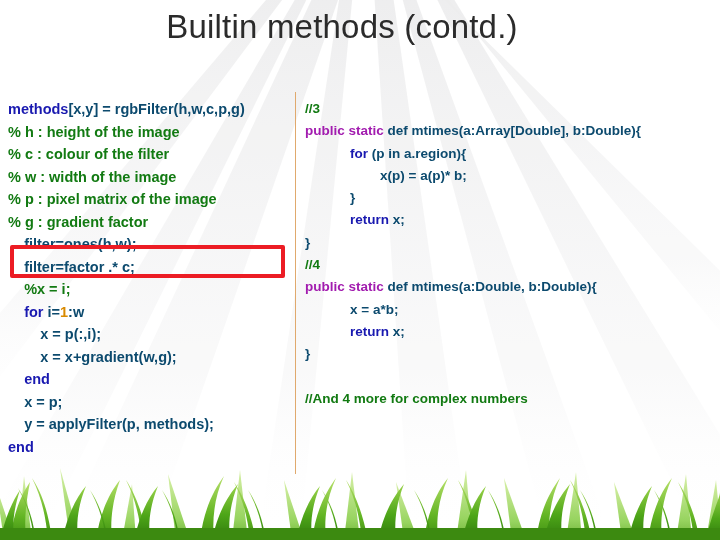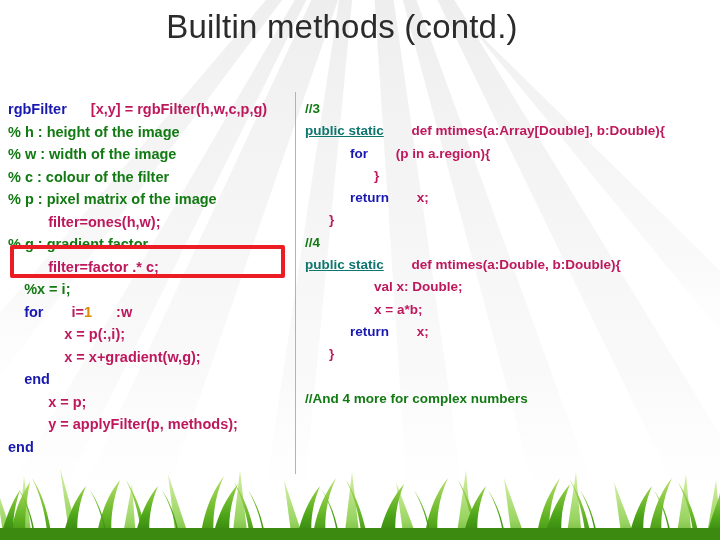"rgbFilter" span.kw { text: rgbFilter -> methods }
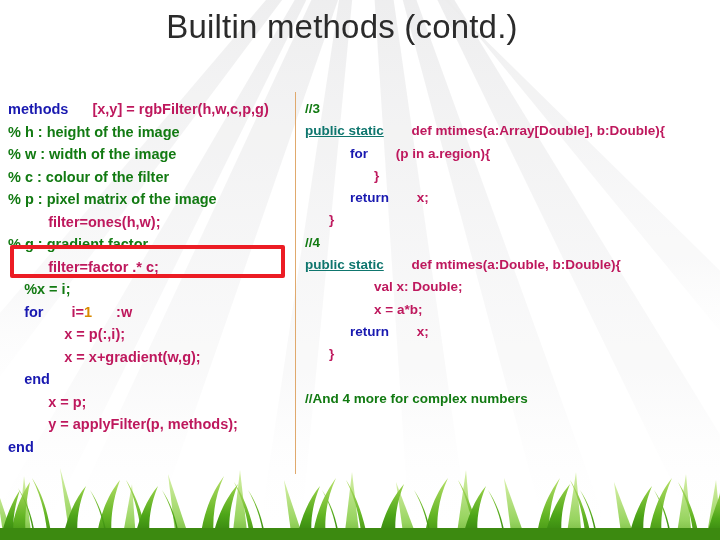"[x,y] = rgbFilter(h,w,c,p,g)" .plain { color: #be185d -> #0c4a6e; padding-left: 24px -> none }
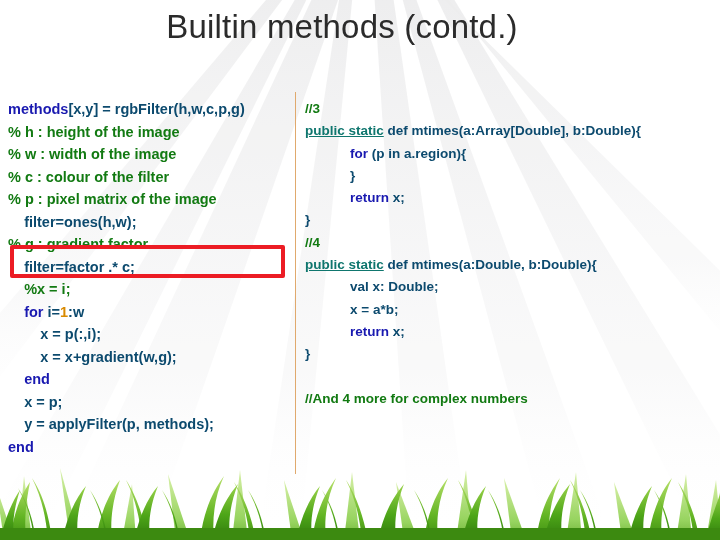"public static" .mod { color: #0f766e -> #a21caf; text-decoration: underline -> none }
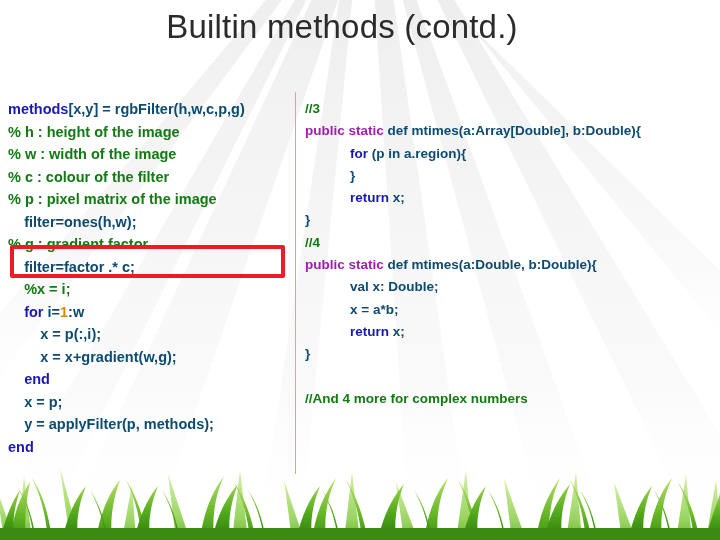"% w : width of" span.cl { order: before "% c : colour of" -> after "% c : colour of" }
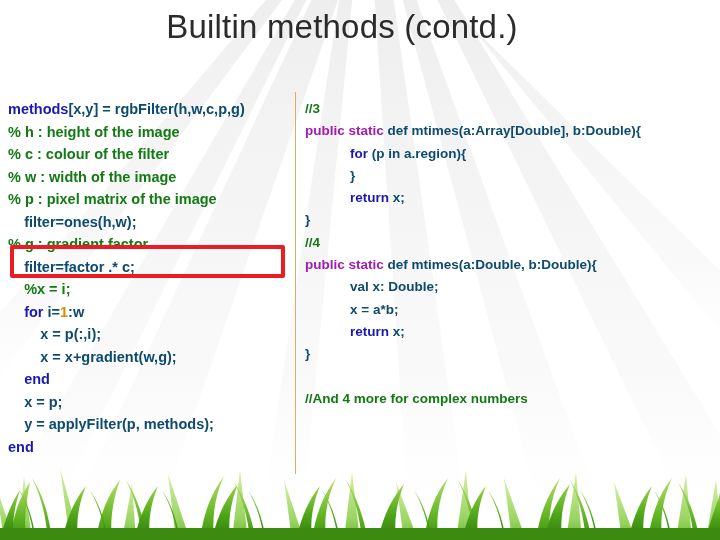"x(p) = a(p)* b;" span.cl { html: none -> <span> <span>x(p) = a(p)* b;</span></span> }
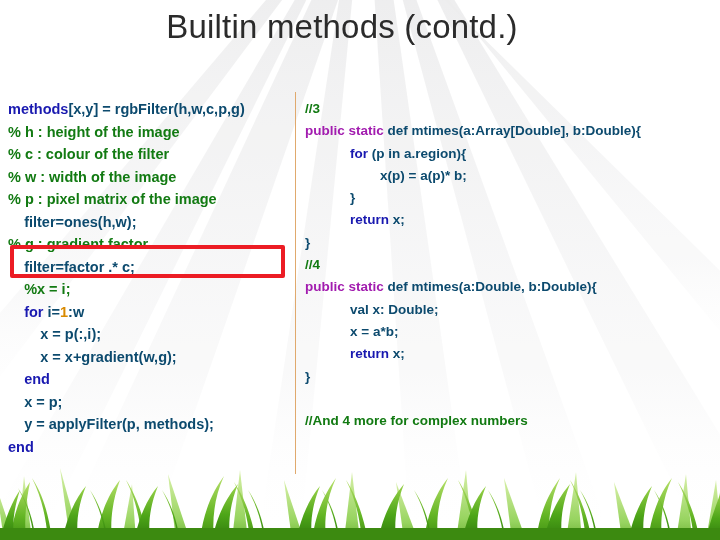"filter=ones(h,w);" span.cl { order: before "% g : gradient factor" -> after "% g : gradient factor" }
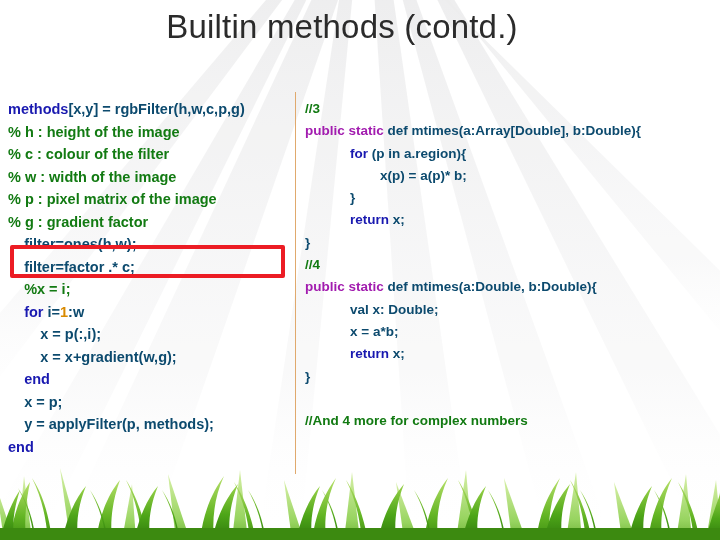"val x: Double;" span.cl { html: <span> <span>val x: Double;</span></span> -> none }
